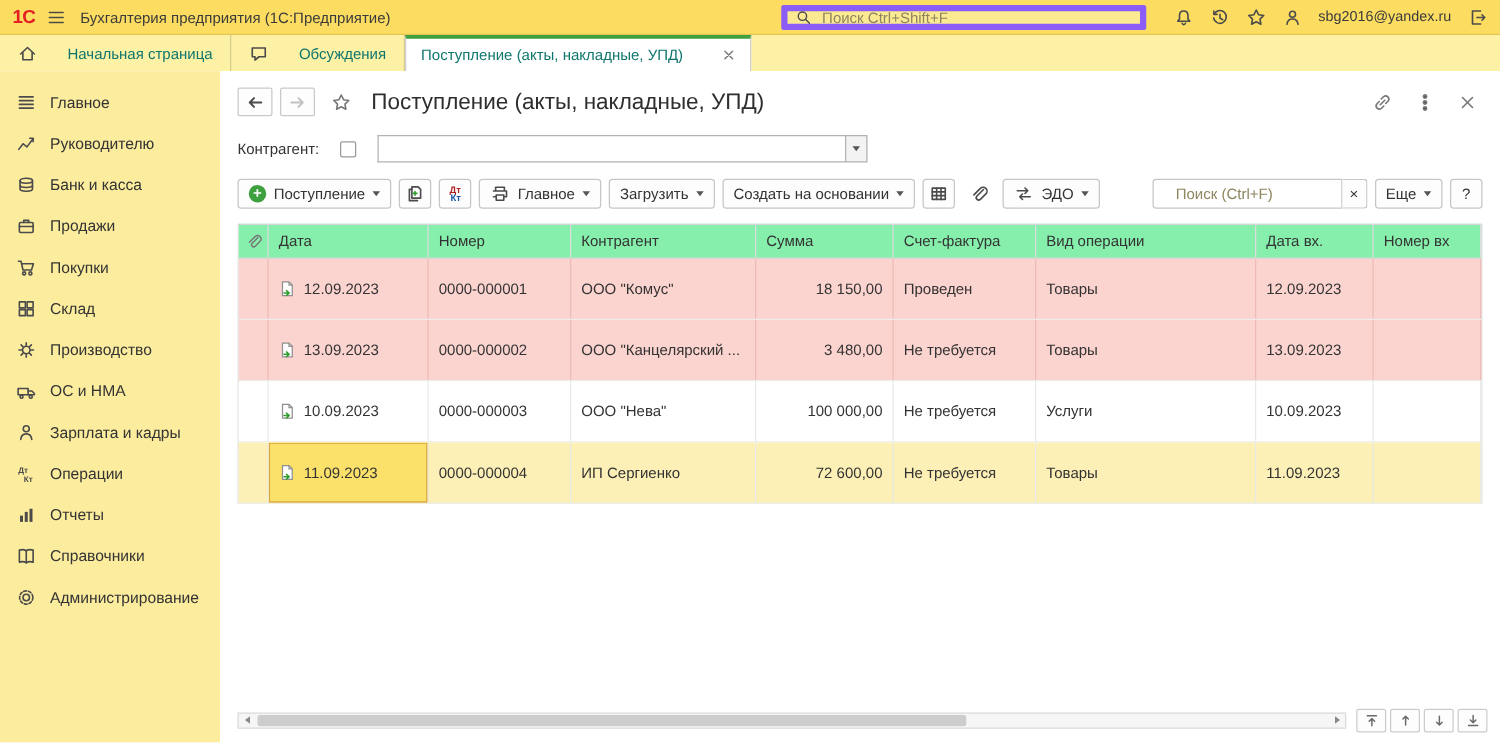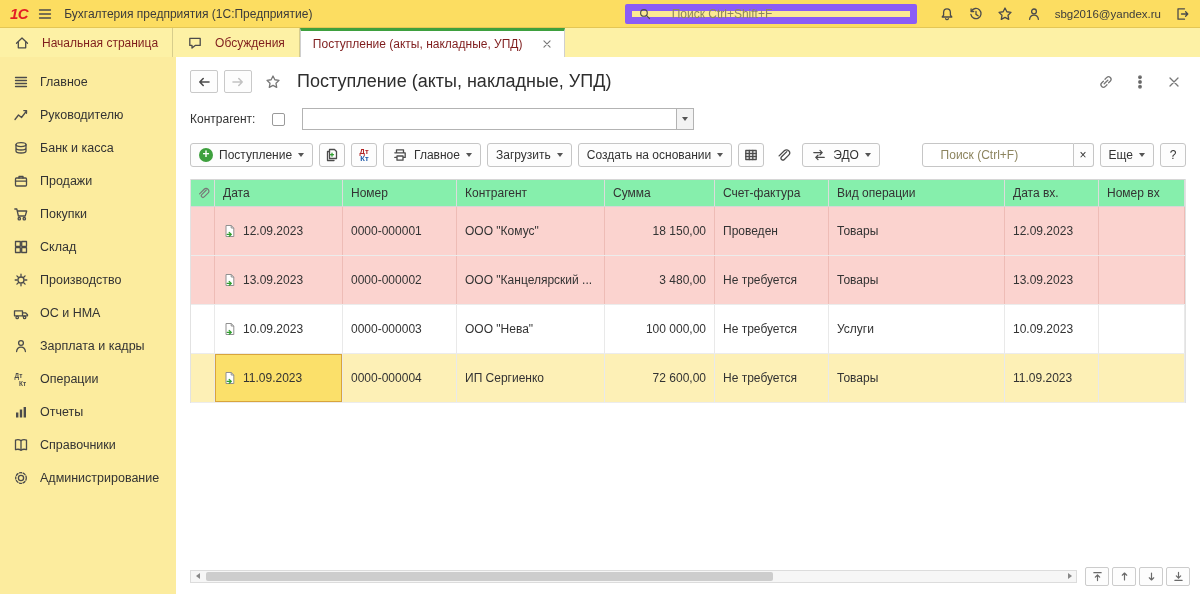"1С" .logo { font-style: italic -> none }
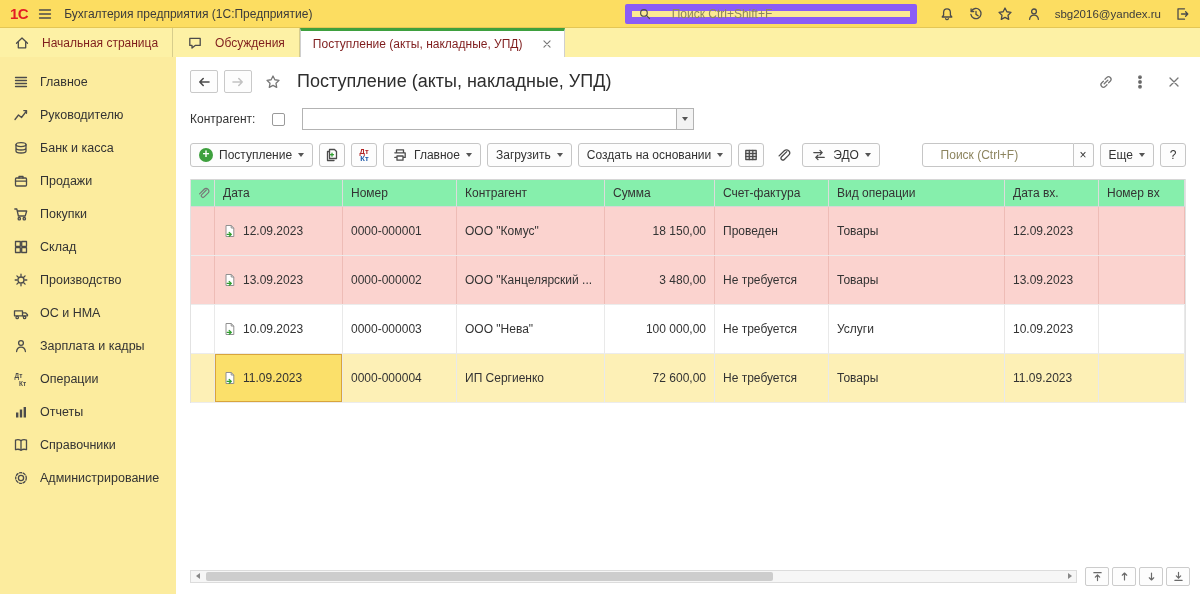"Поиск Ctrl+Shift+F" .topbar-search { border: 7px solid #8b5cf6 -> 5px solid #8b5cf6; gap: 18px -> 6px }
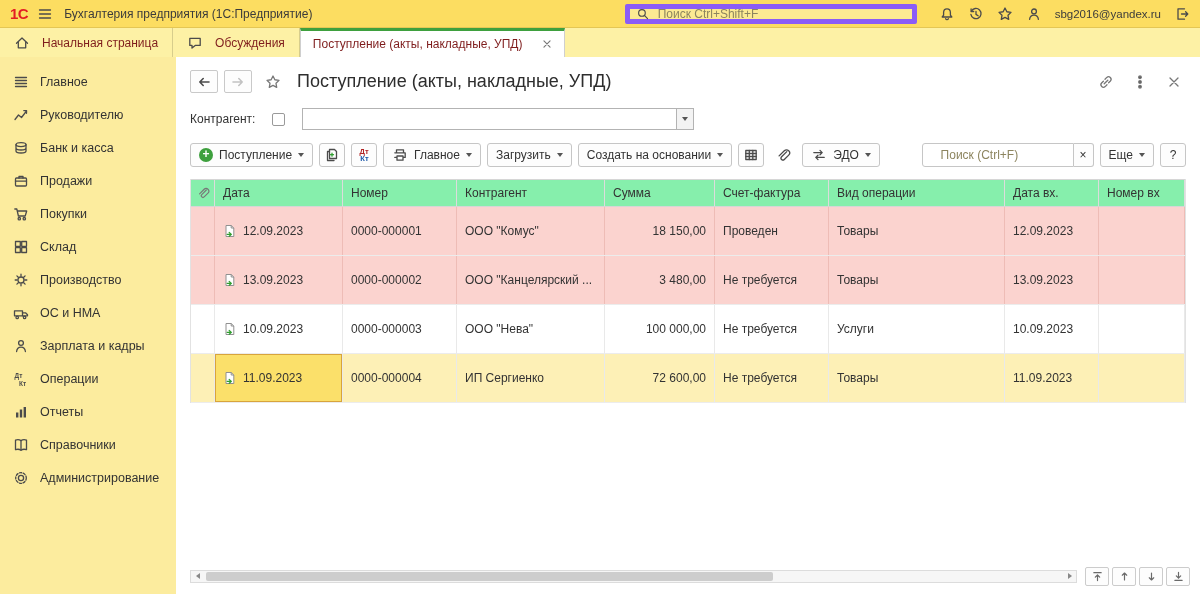"Начальная страница" .tab { color: #7f1d1d -> #0f766e; gap: 12px -> 24px }
